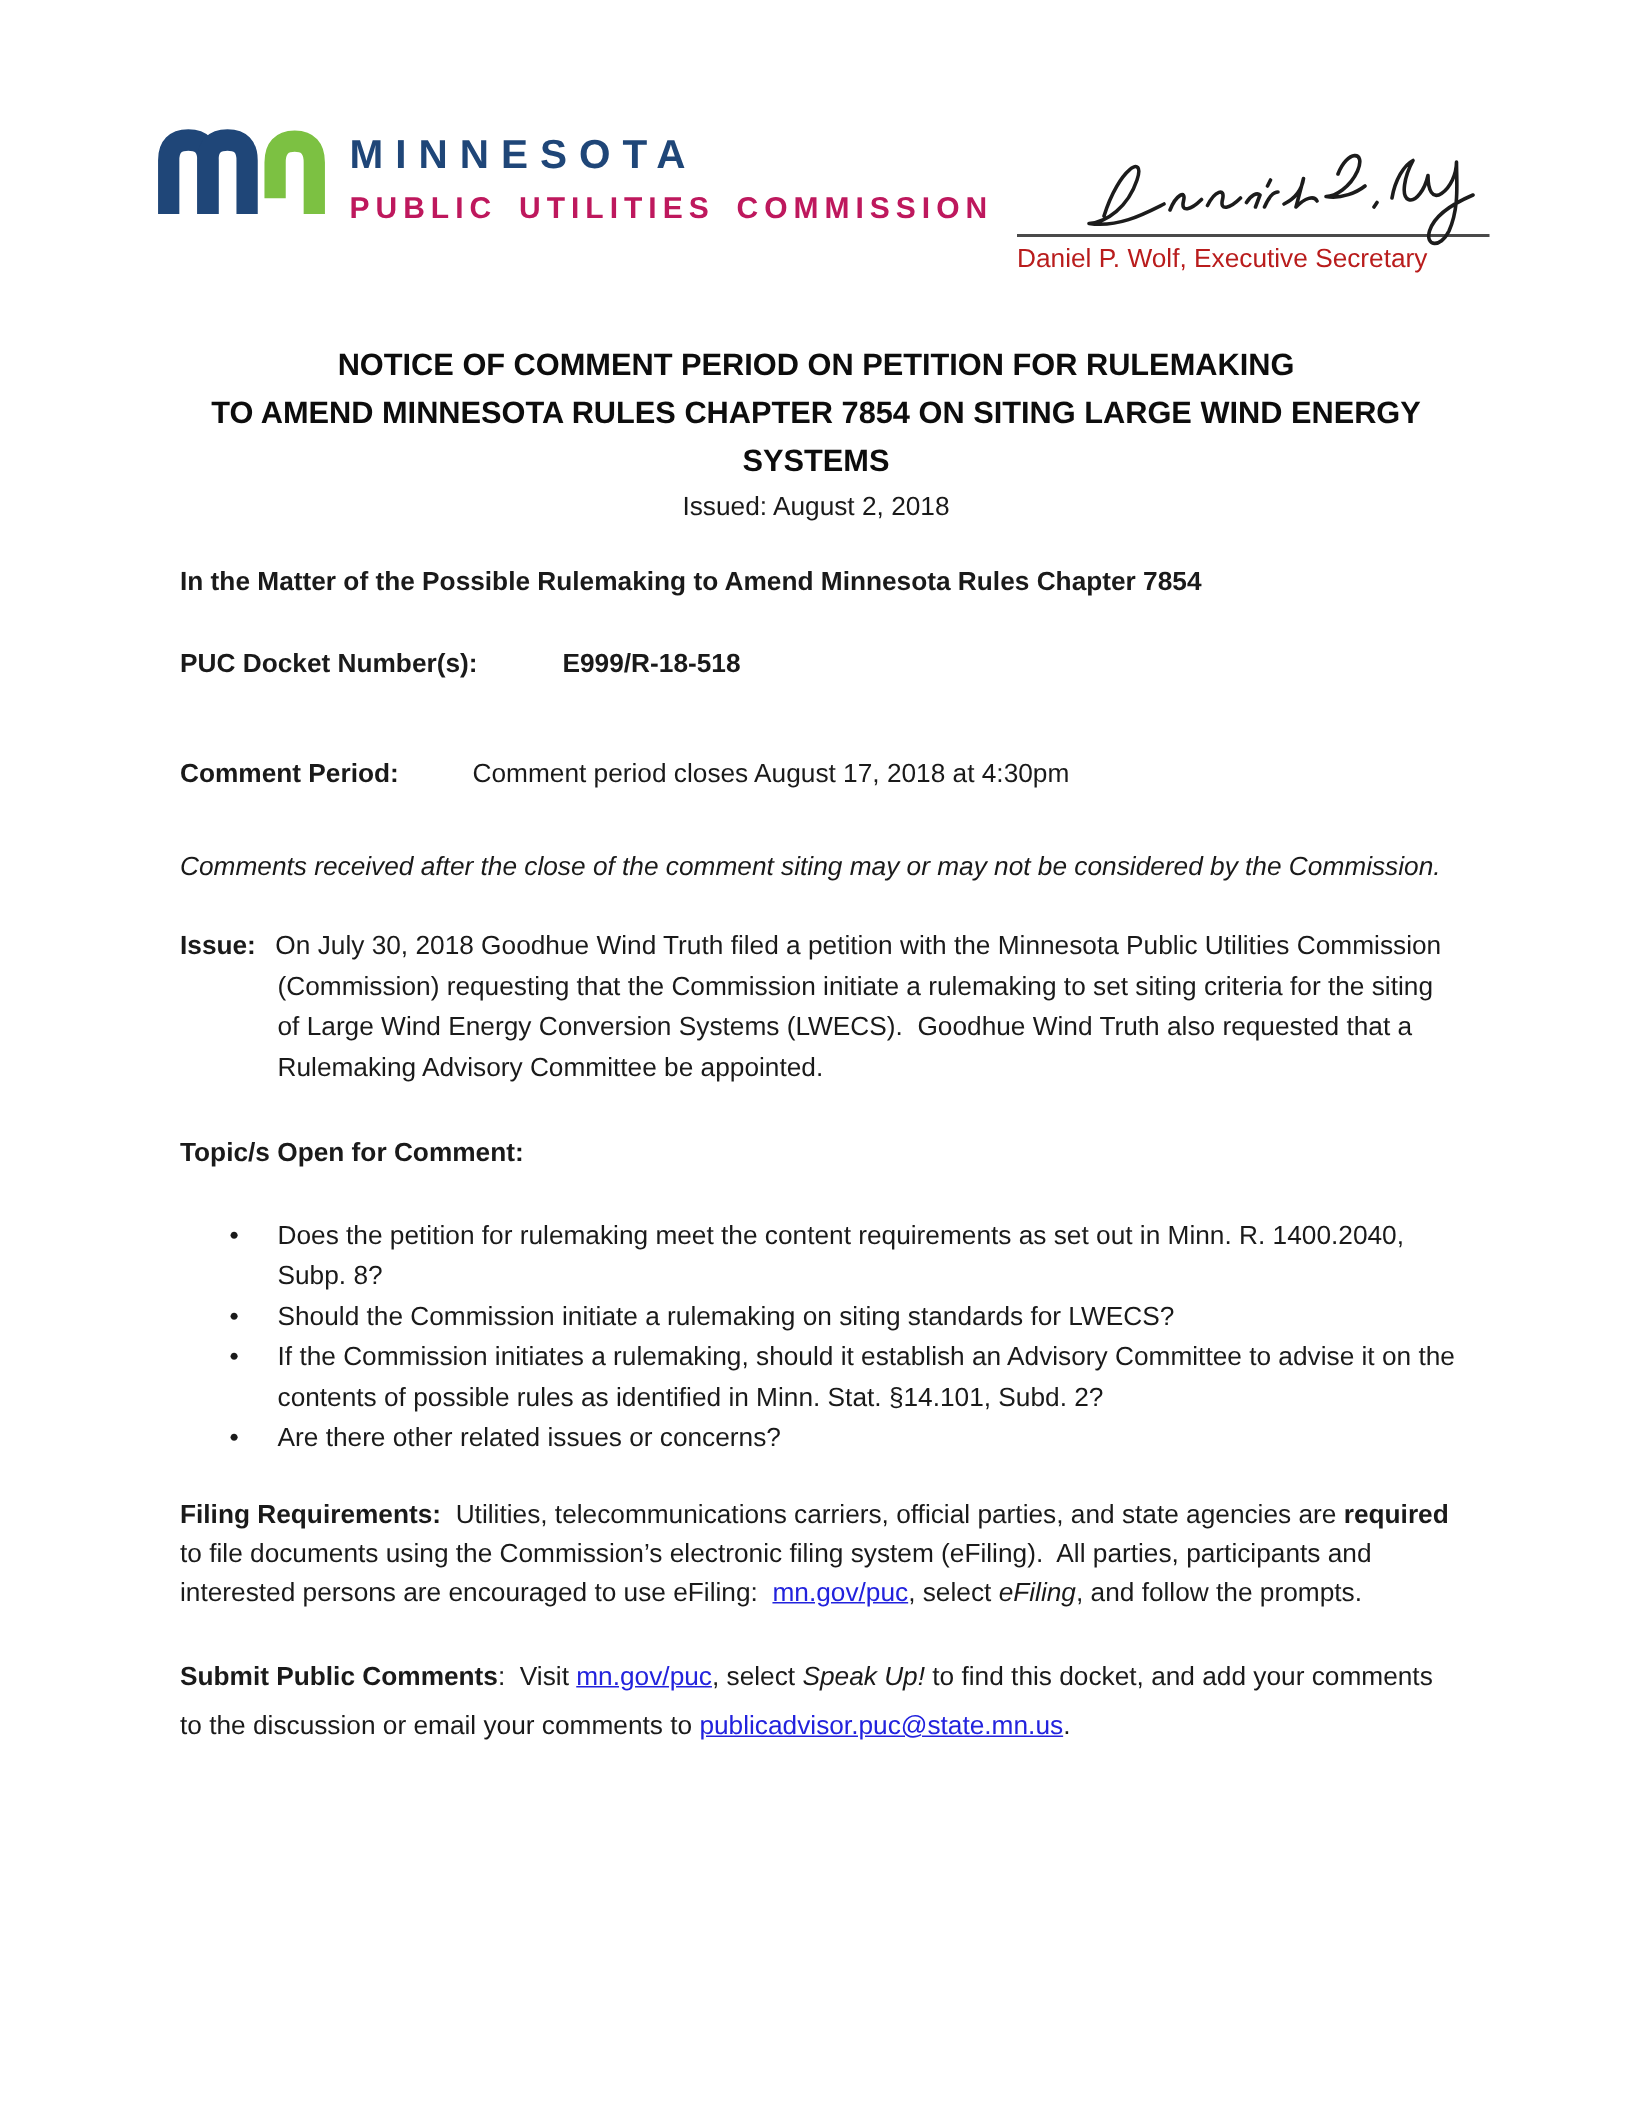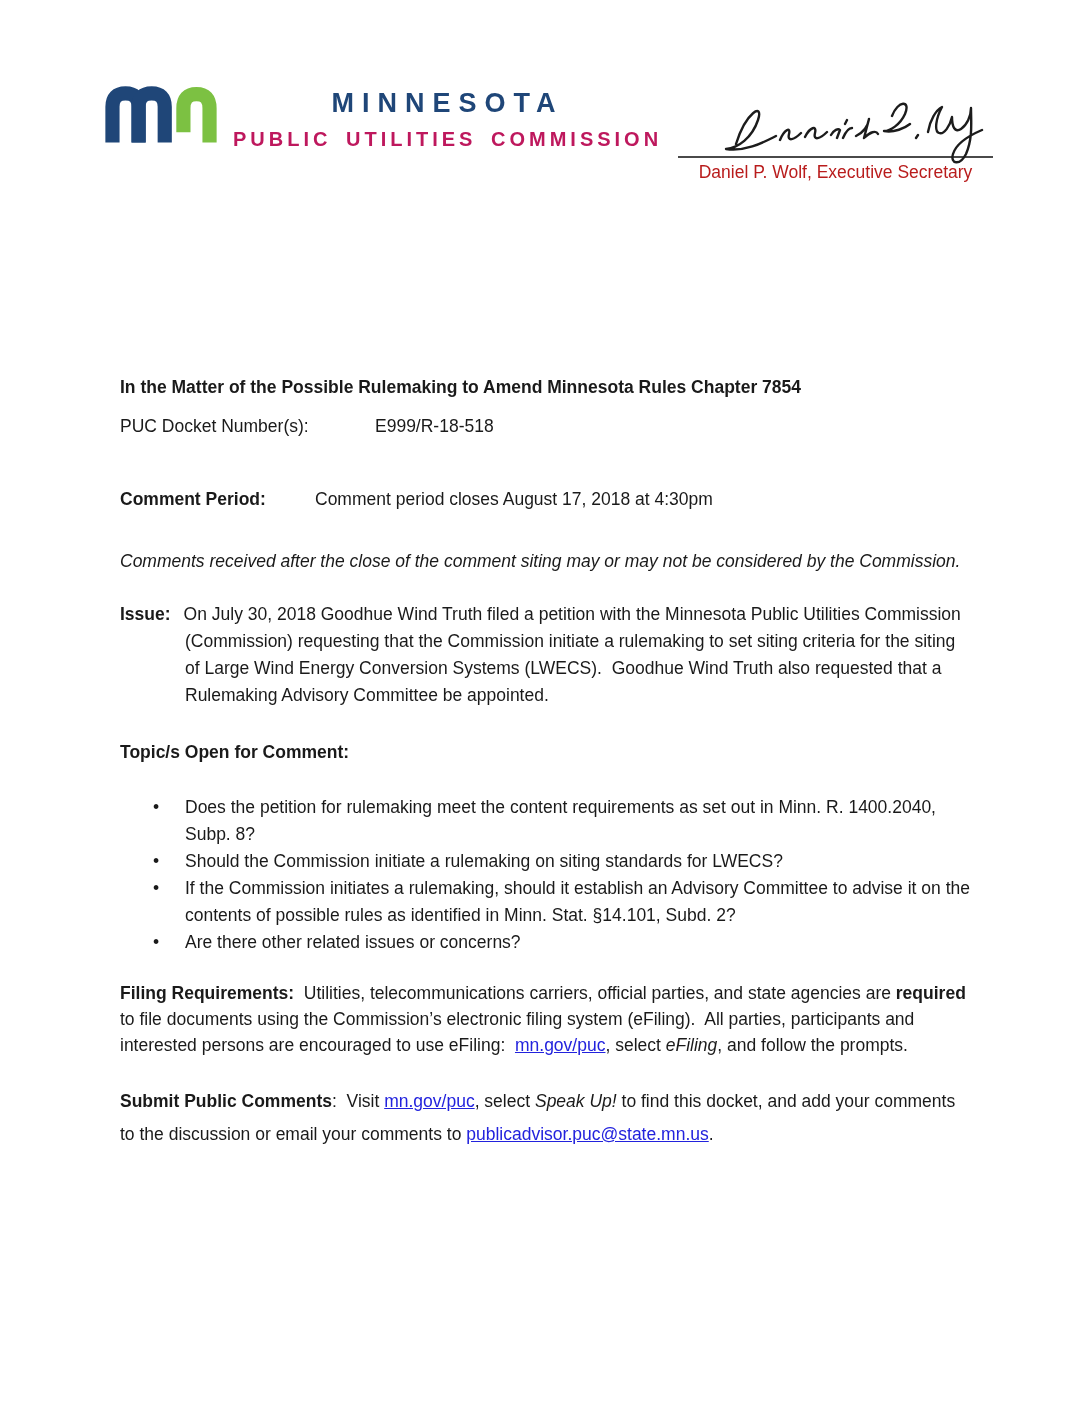"MINNESOTA" .header { text-align: center -> none }
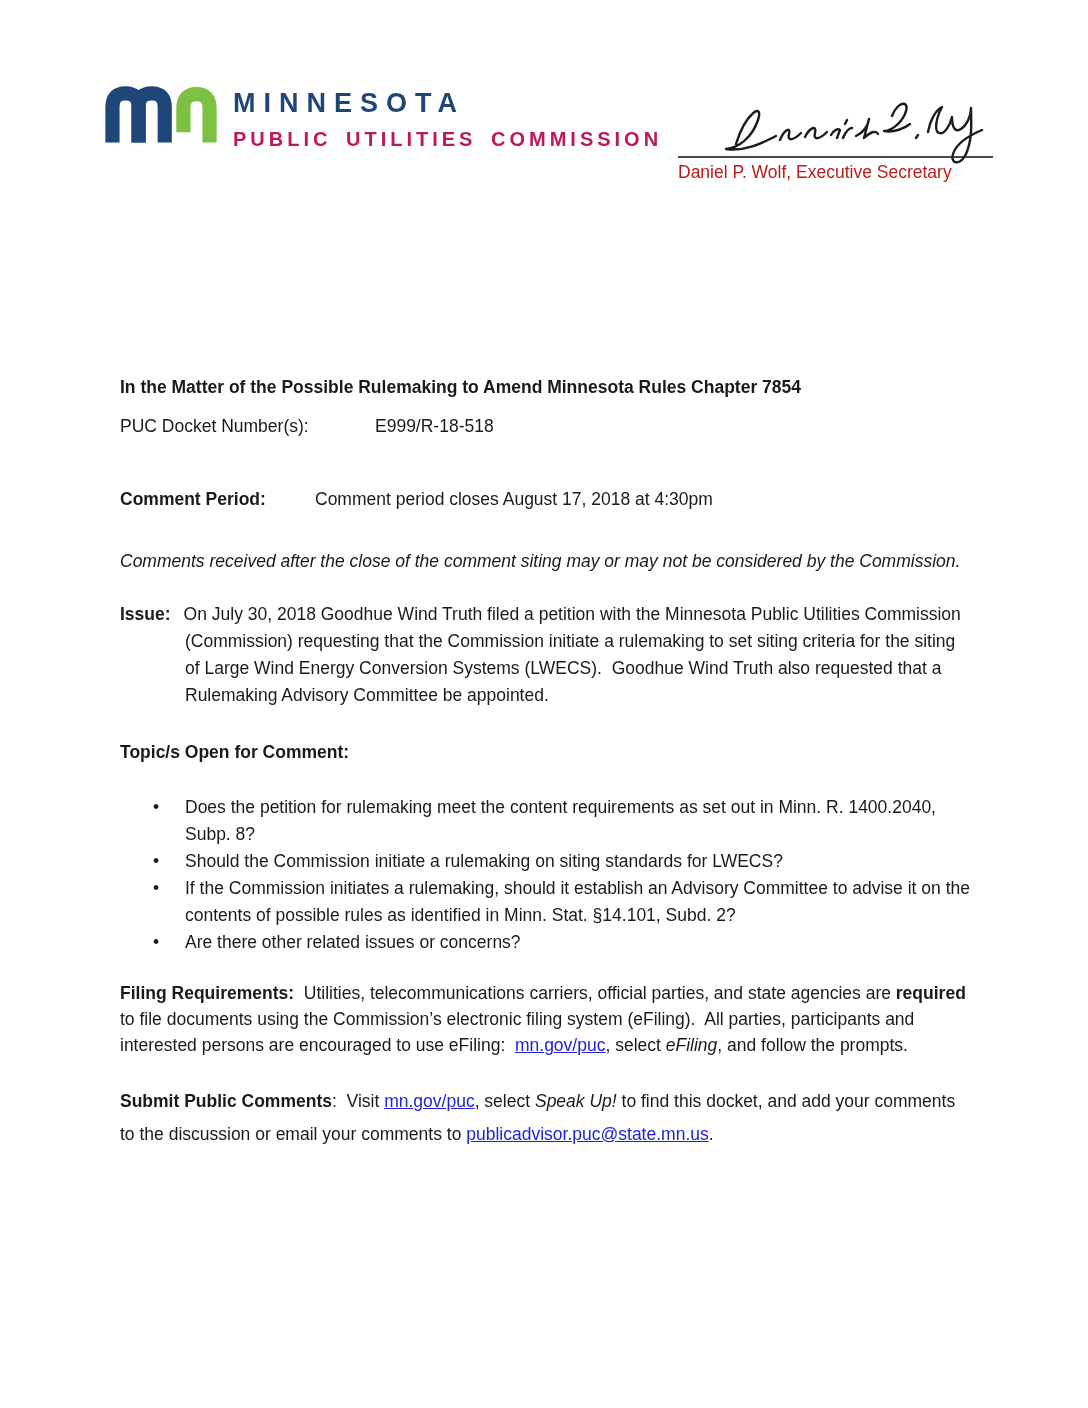"NOTICE OF COMMENT PERIOD ON" div.title-block { html: none -> <div> <div>NOTICE OF COMMENT PERIOD ON PETITION FOR RULEMAKING</div> <div>TO AMEND MINNESOTA RULES CHAPTER 7854 ON SITING LARGE WIND ENERGY</div> <div>SYSTEMS</div> <div>Issued: August 2, 2018</div> </div> }
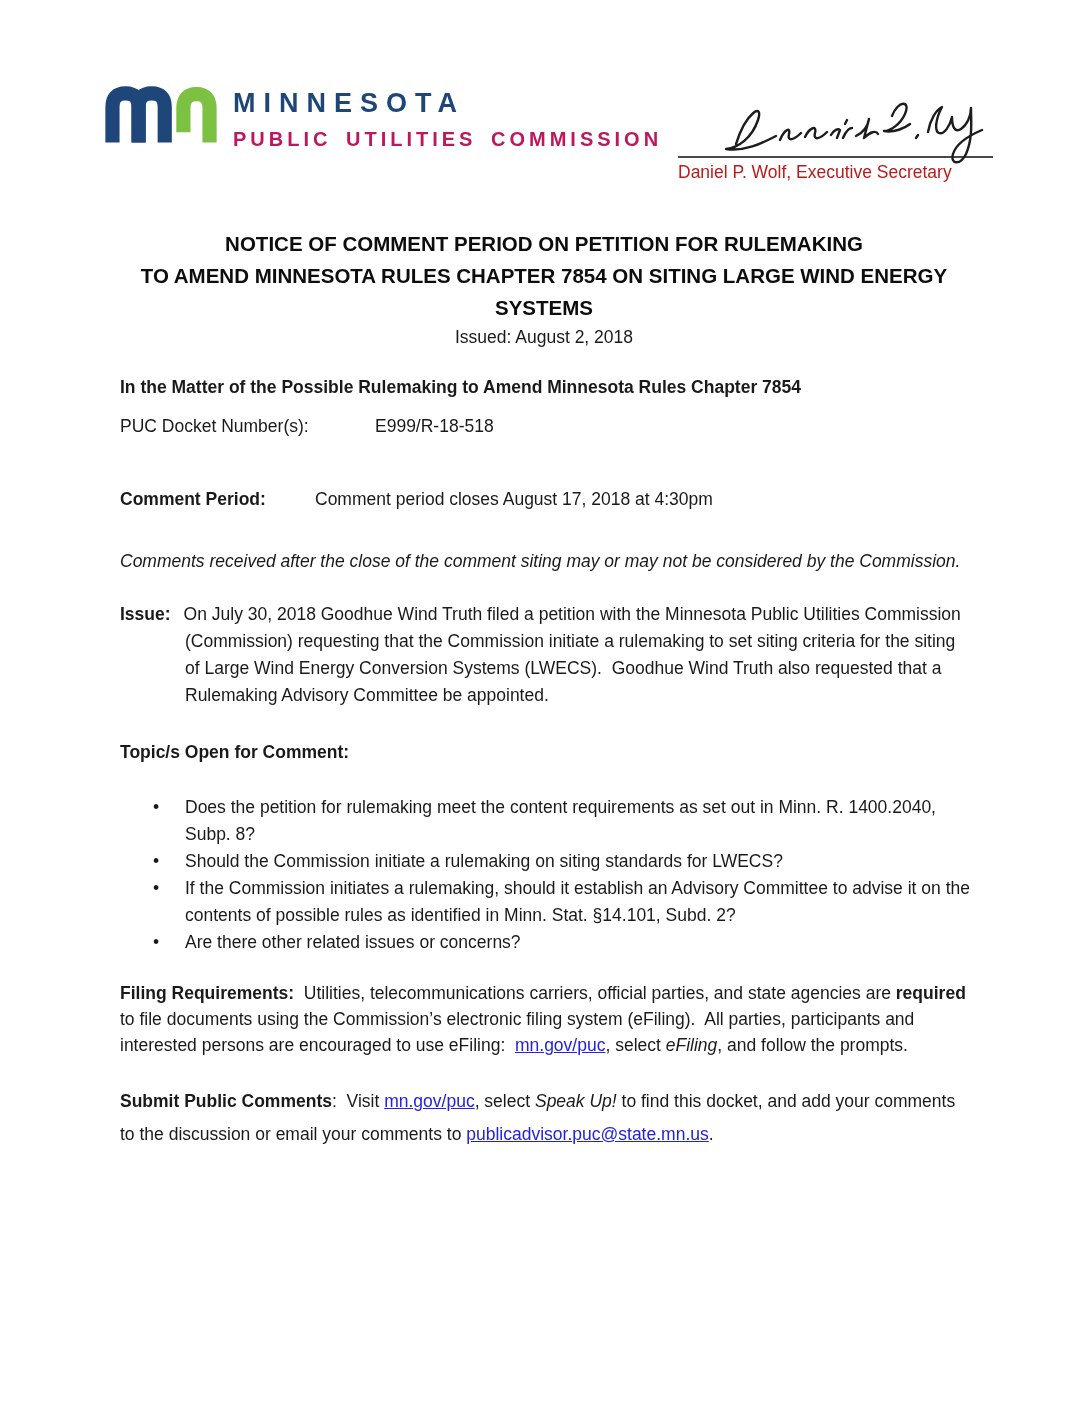"PUC Docket Number(s): E999/R-18-518" .docket { font-weight: normal -> bold; margin-top: 12px -> 28px }
